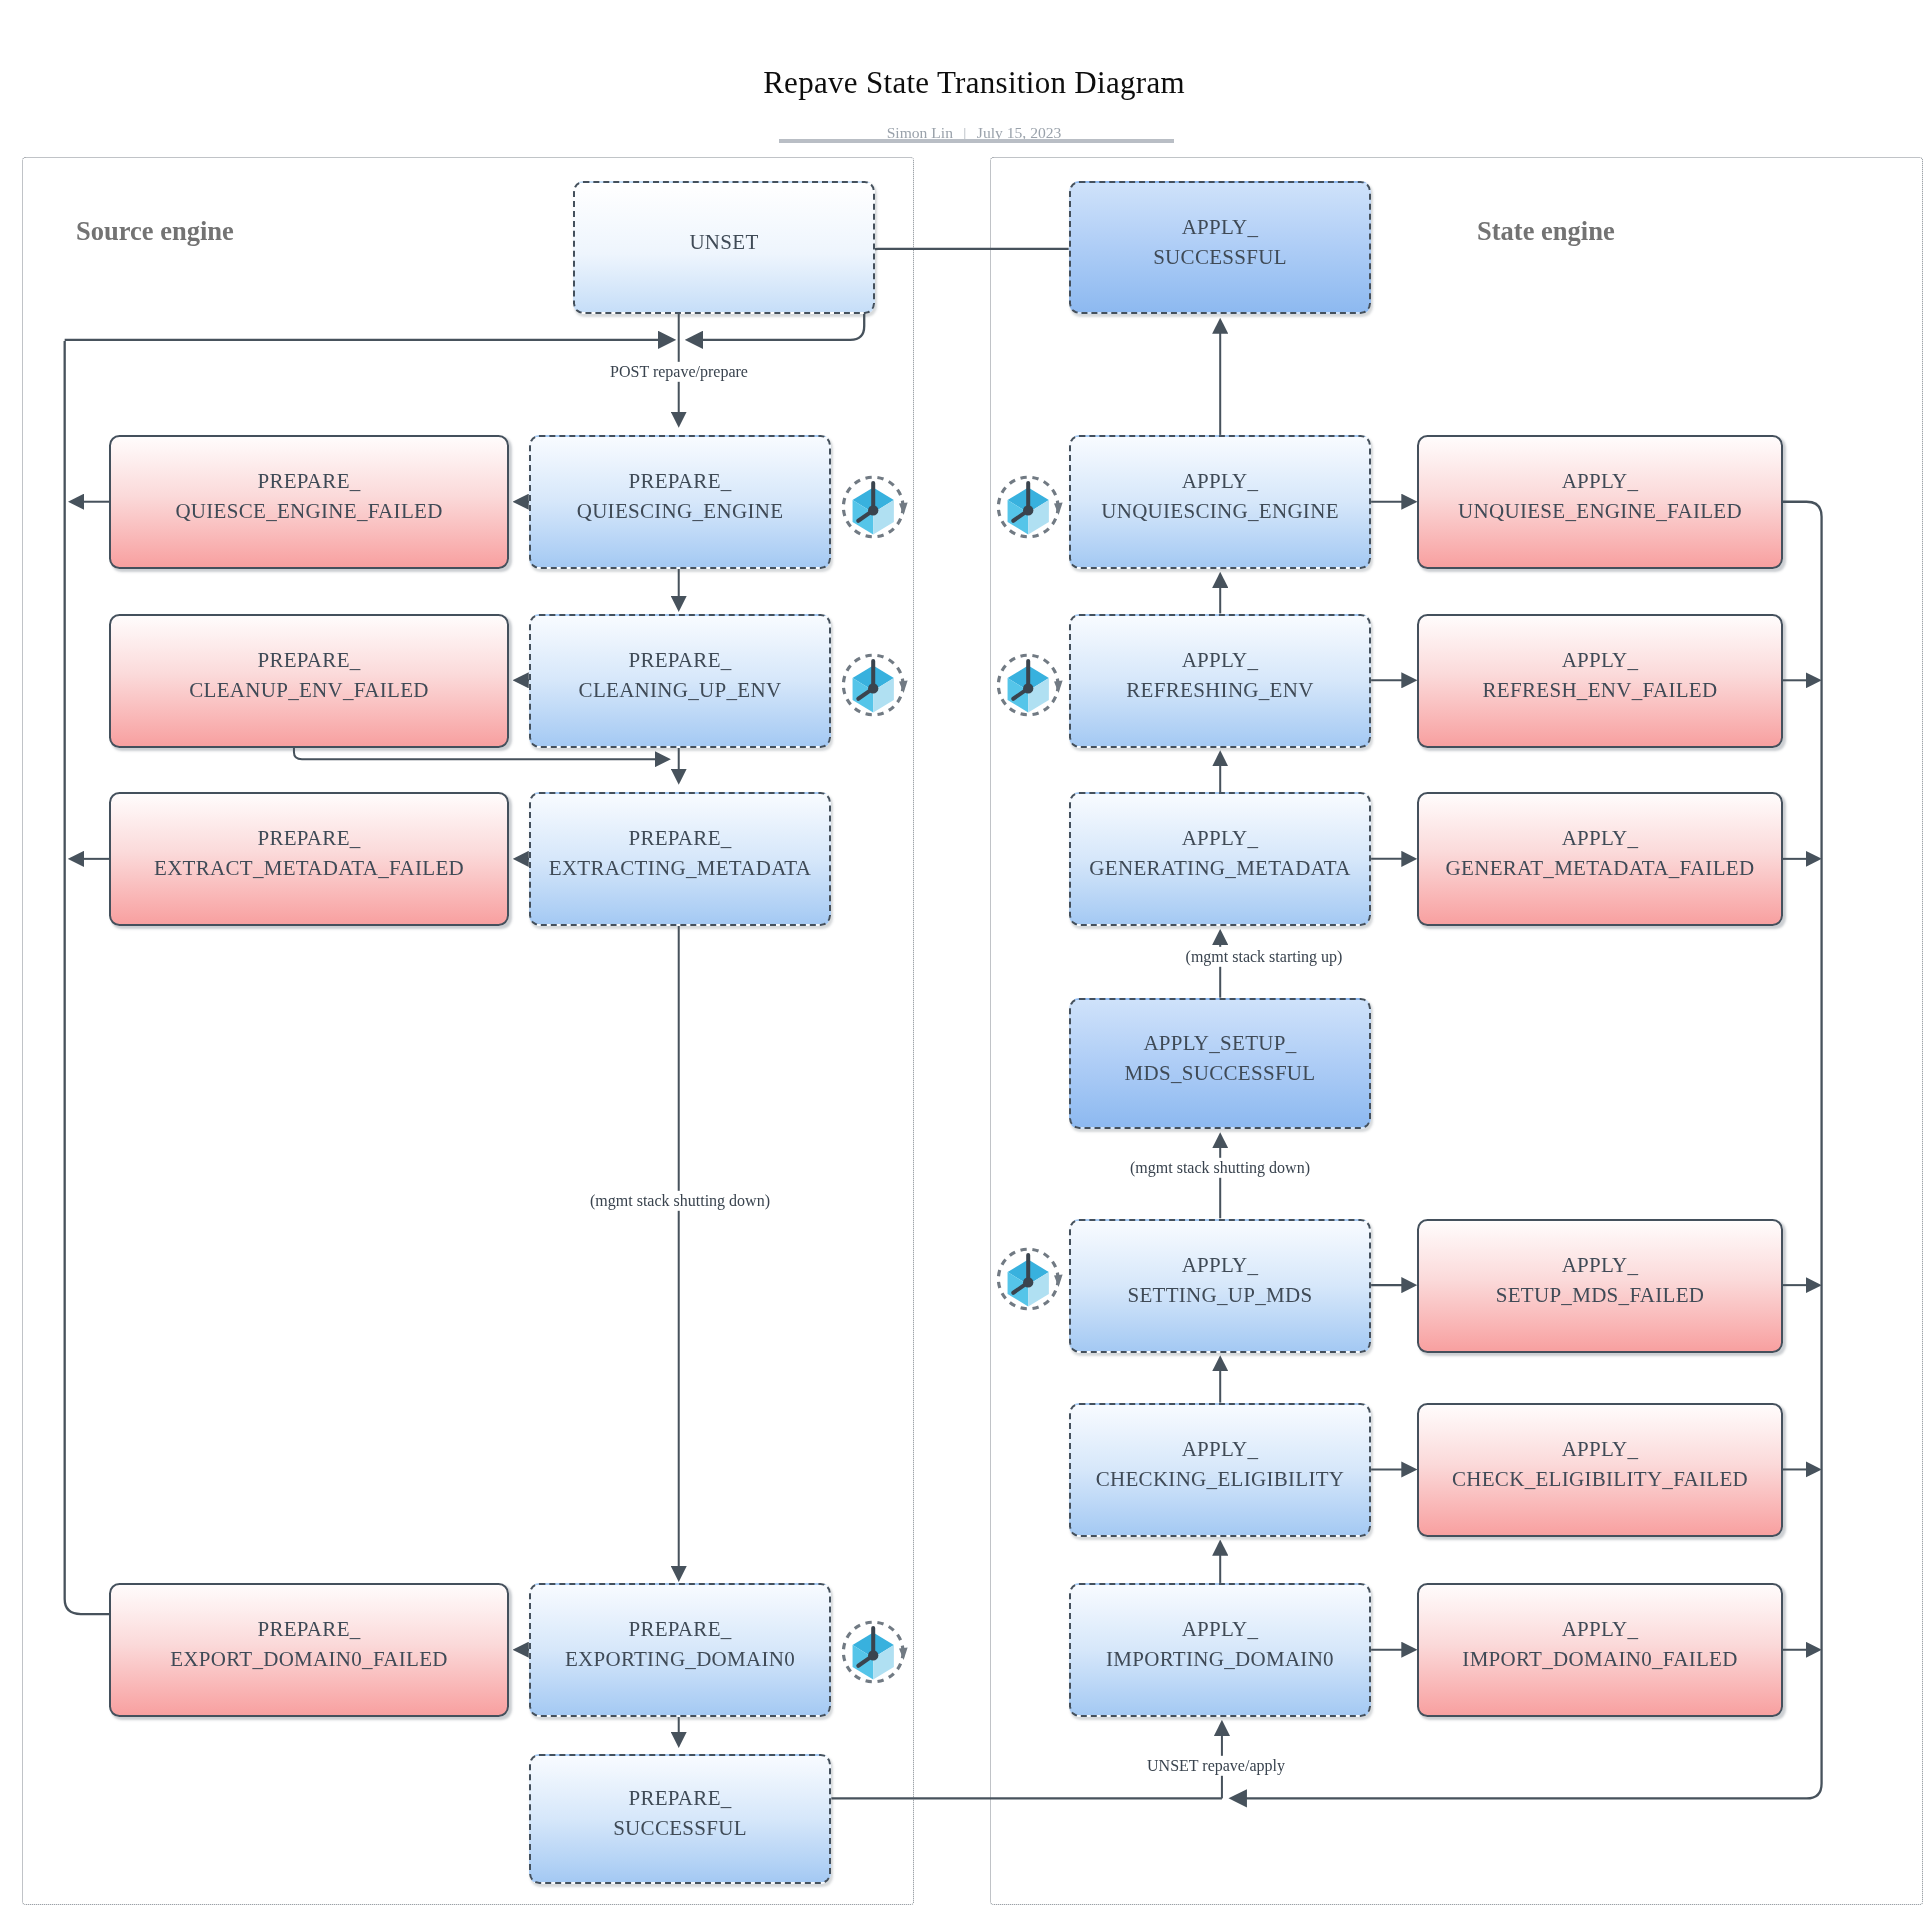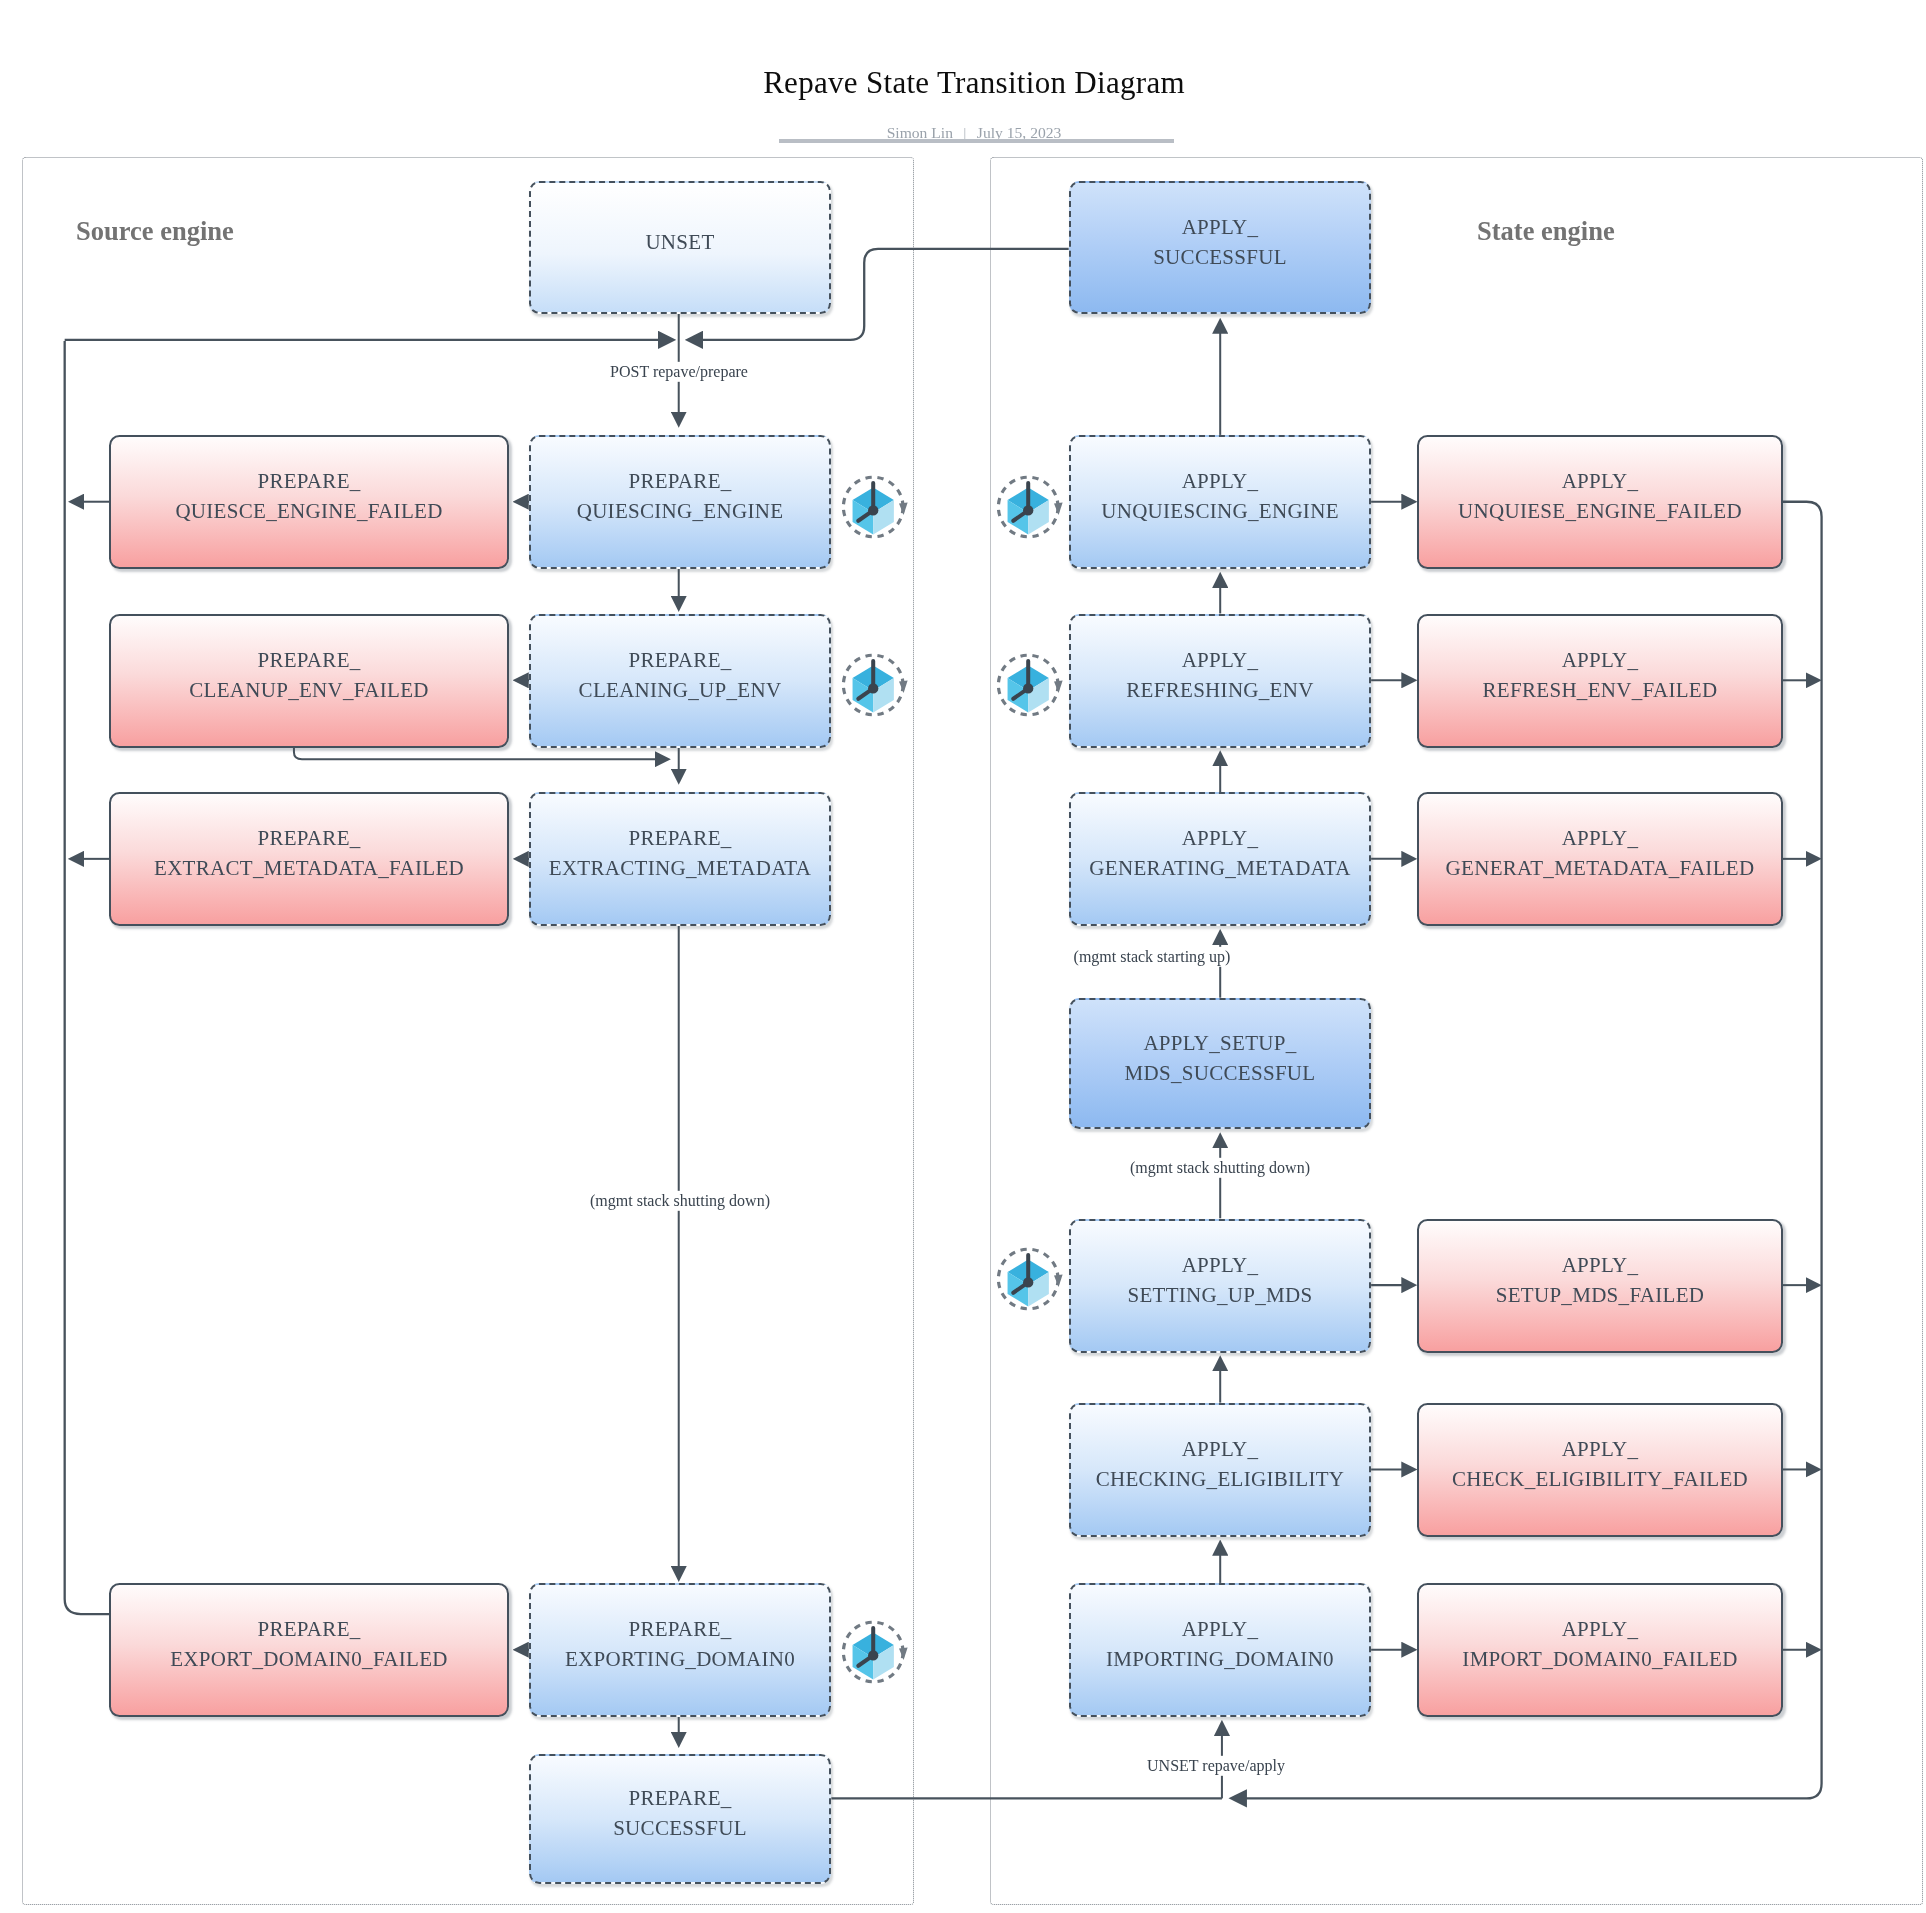"UNSET" .state.light { margin-left: none -> 44px }
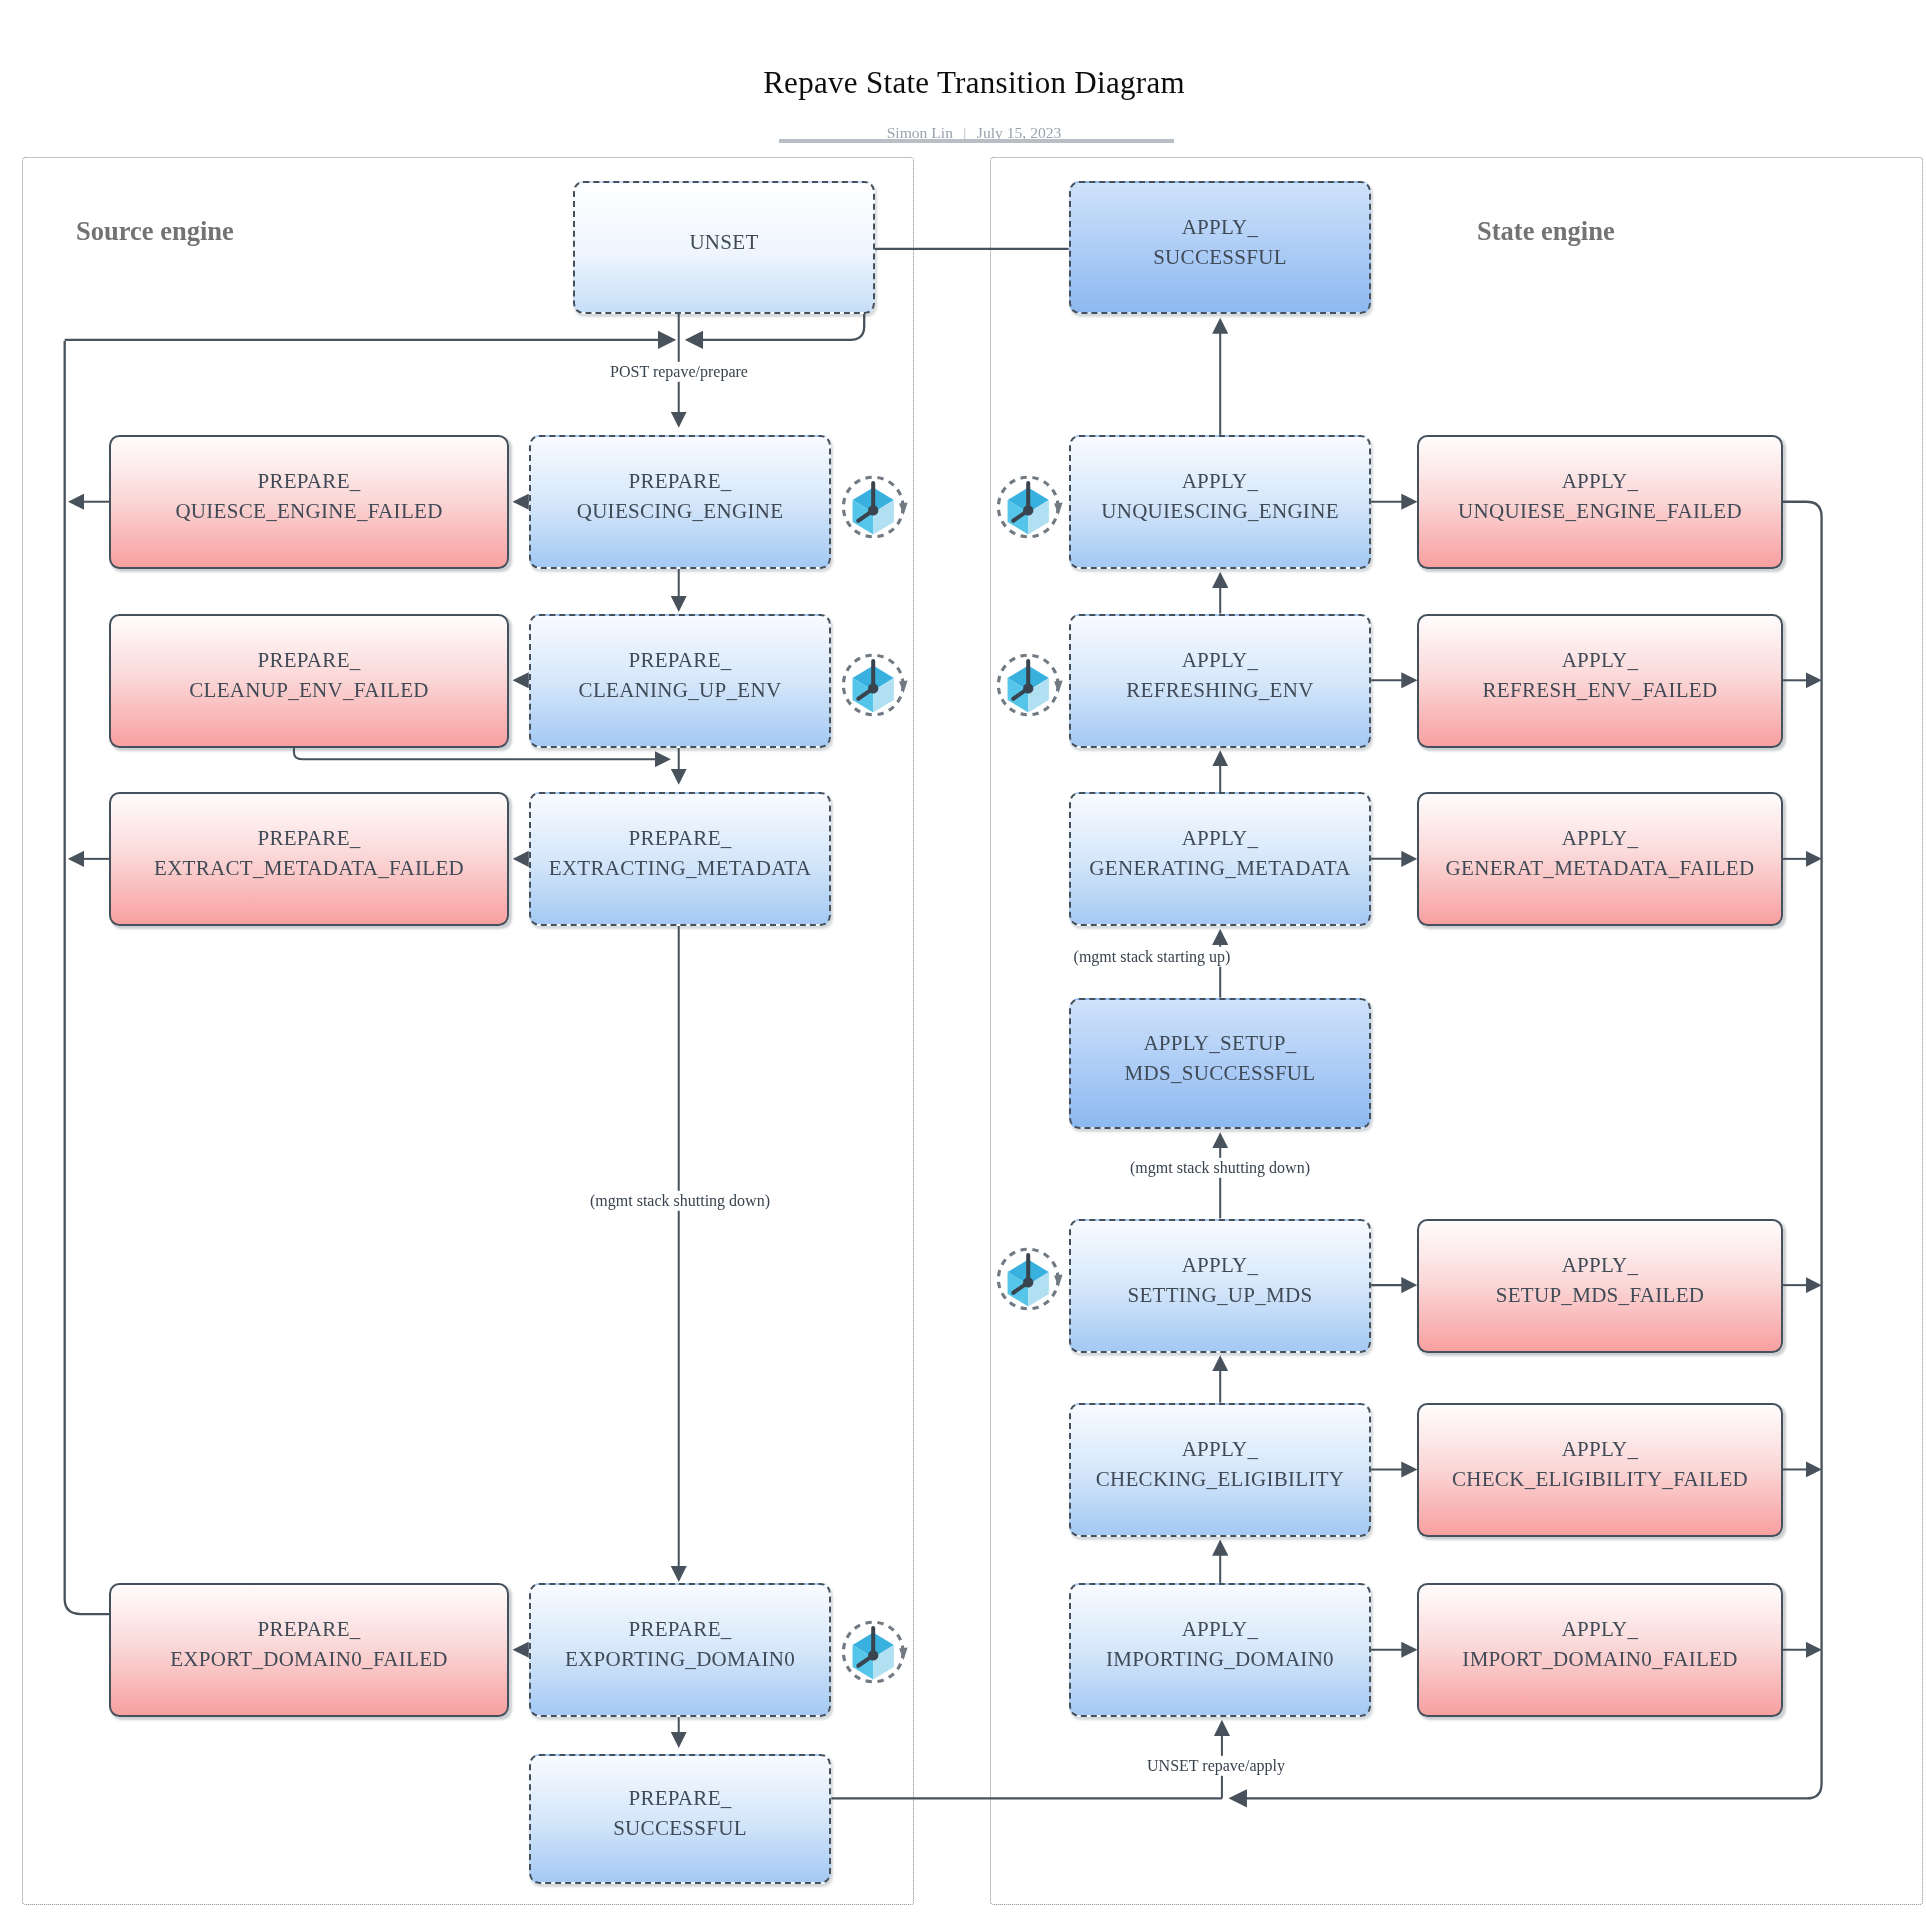"(mgmt stack starting up)" div.edge-label { left: 1152px -> 1264px }
